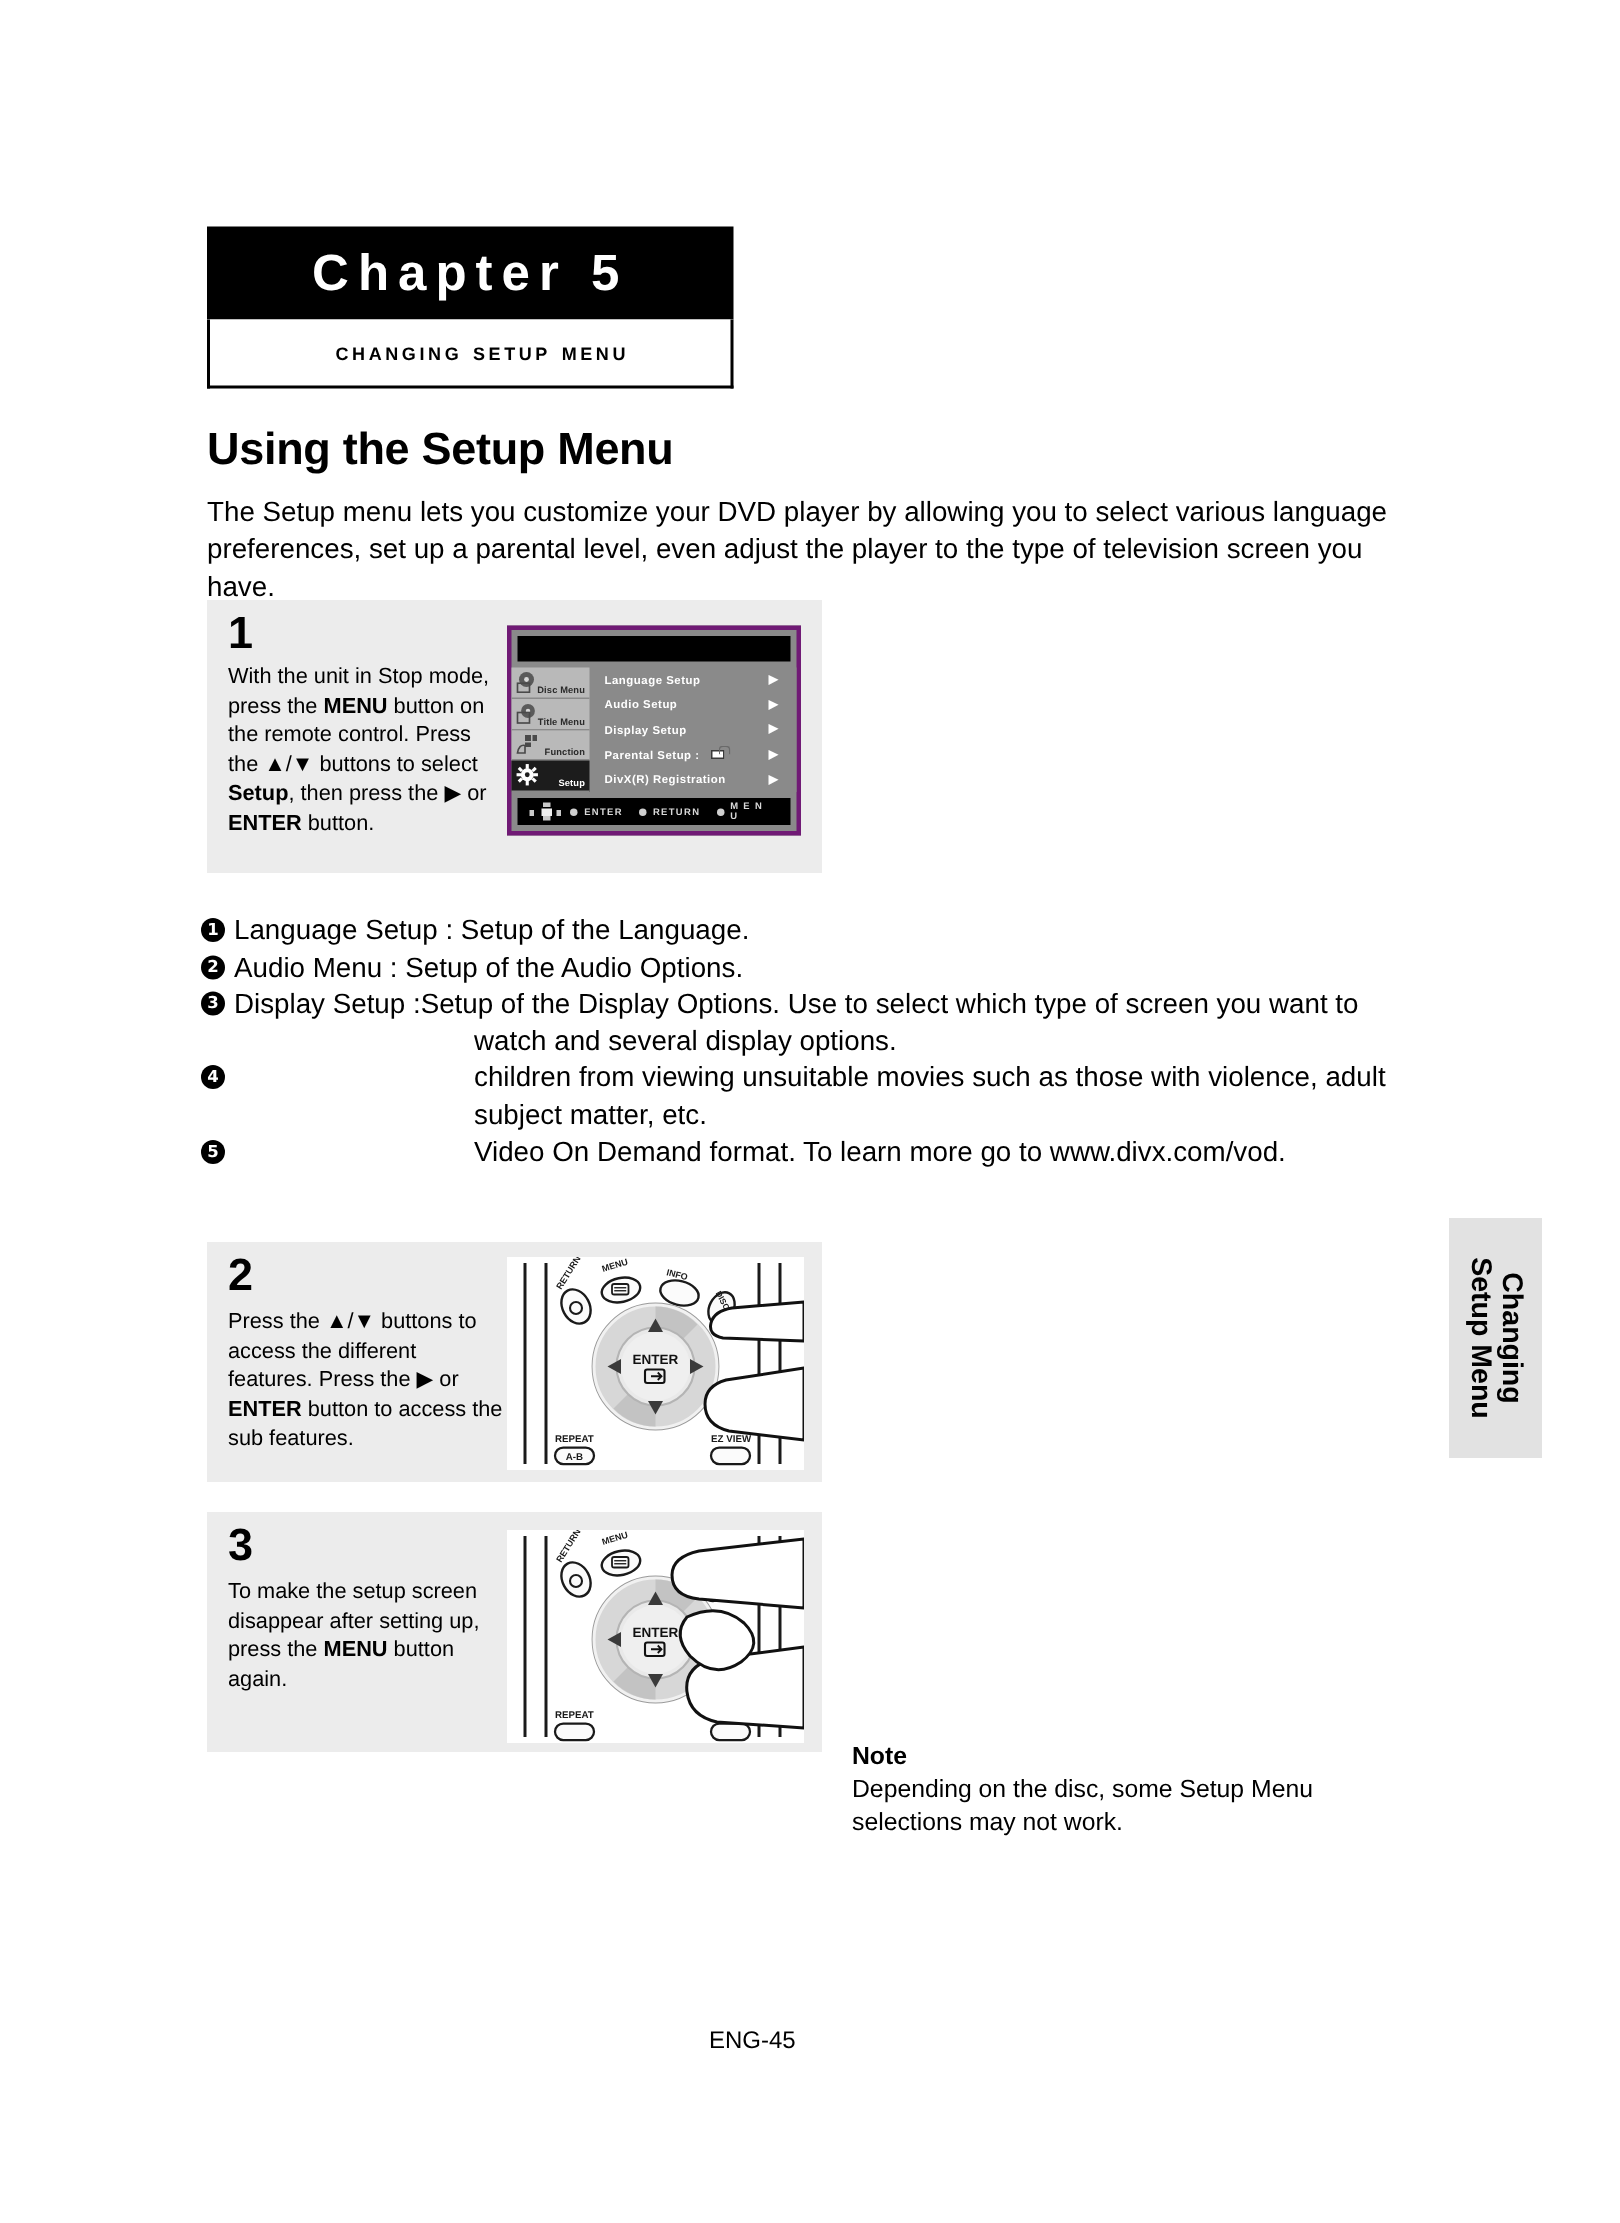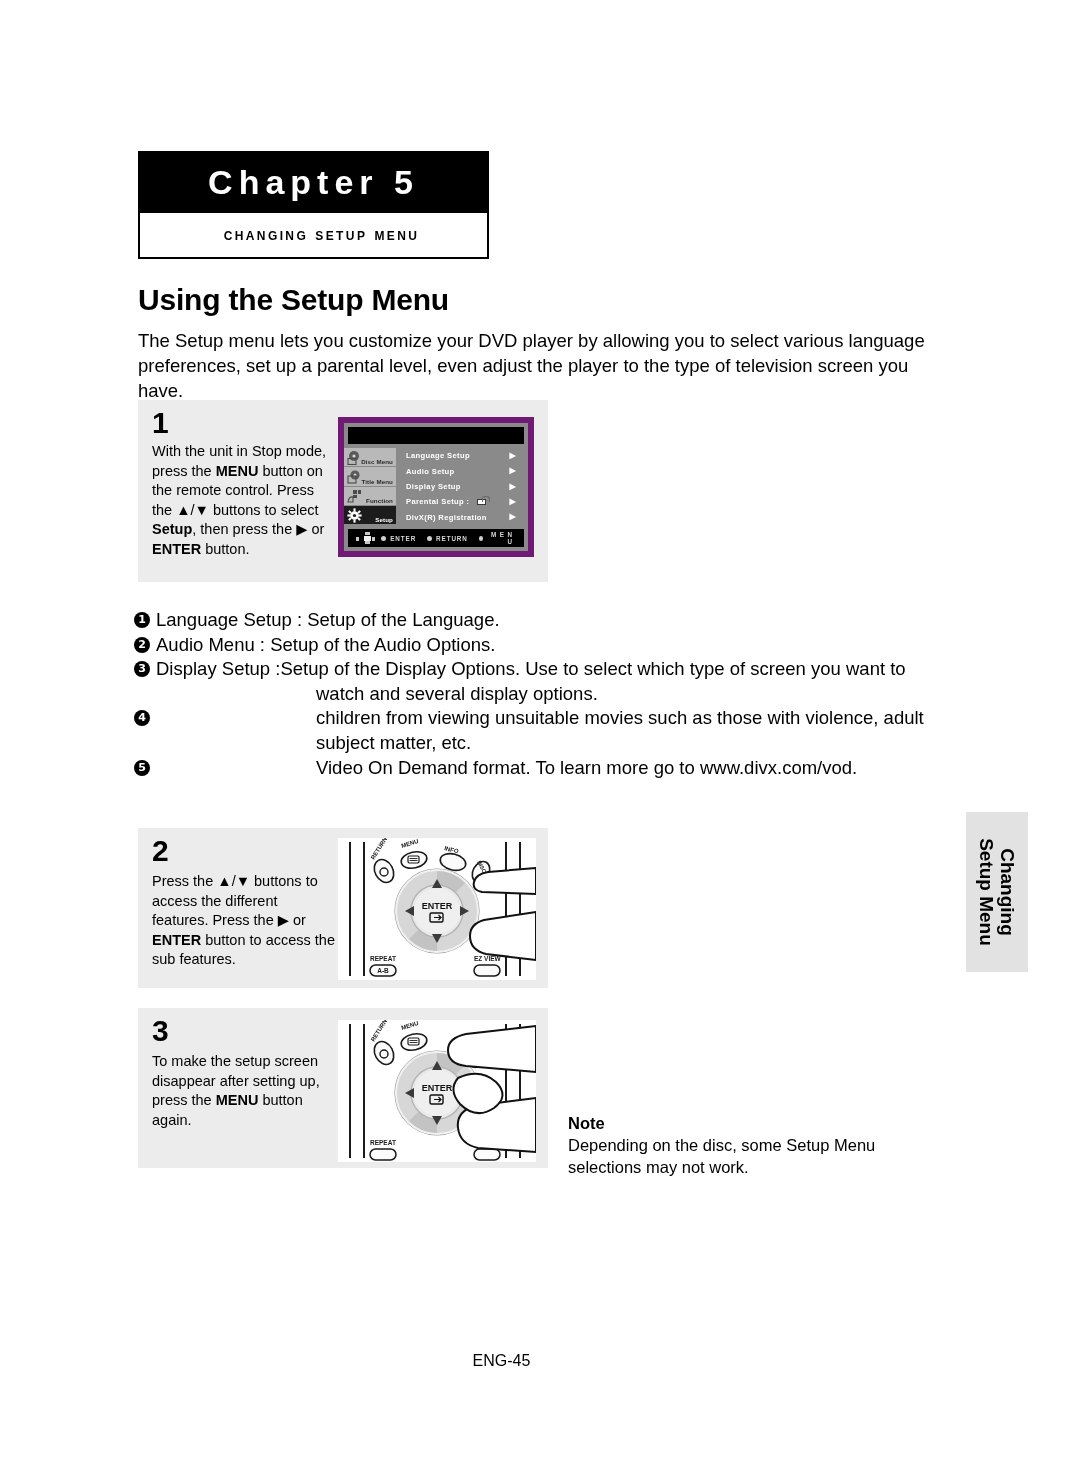"Language Setup" .osd { border: 6px solid #701a75 -> 3px solid #701a75; text-align: right -> none }
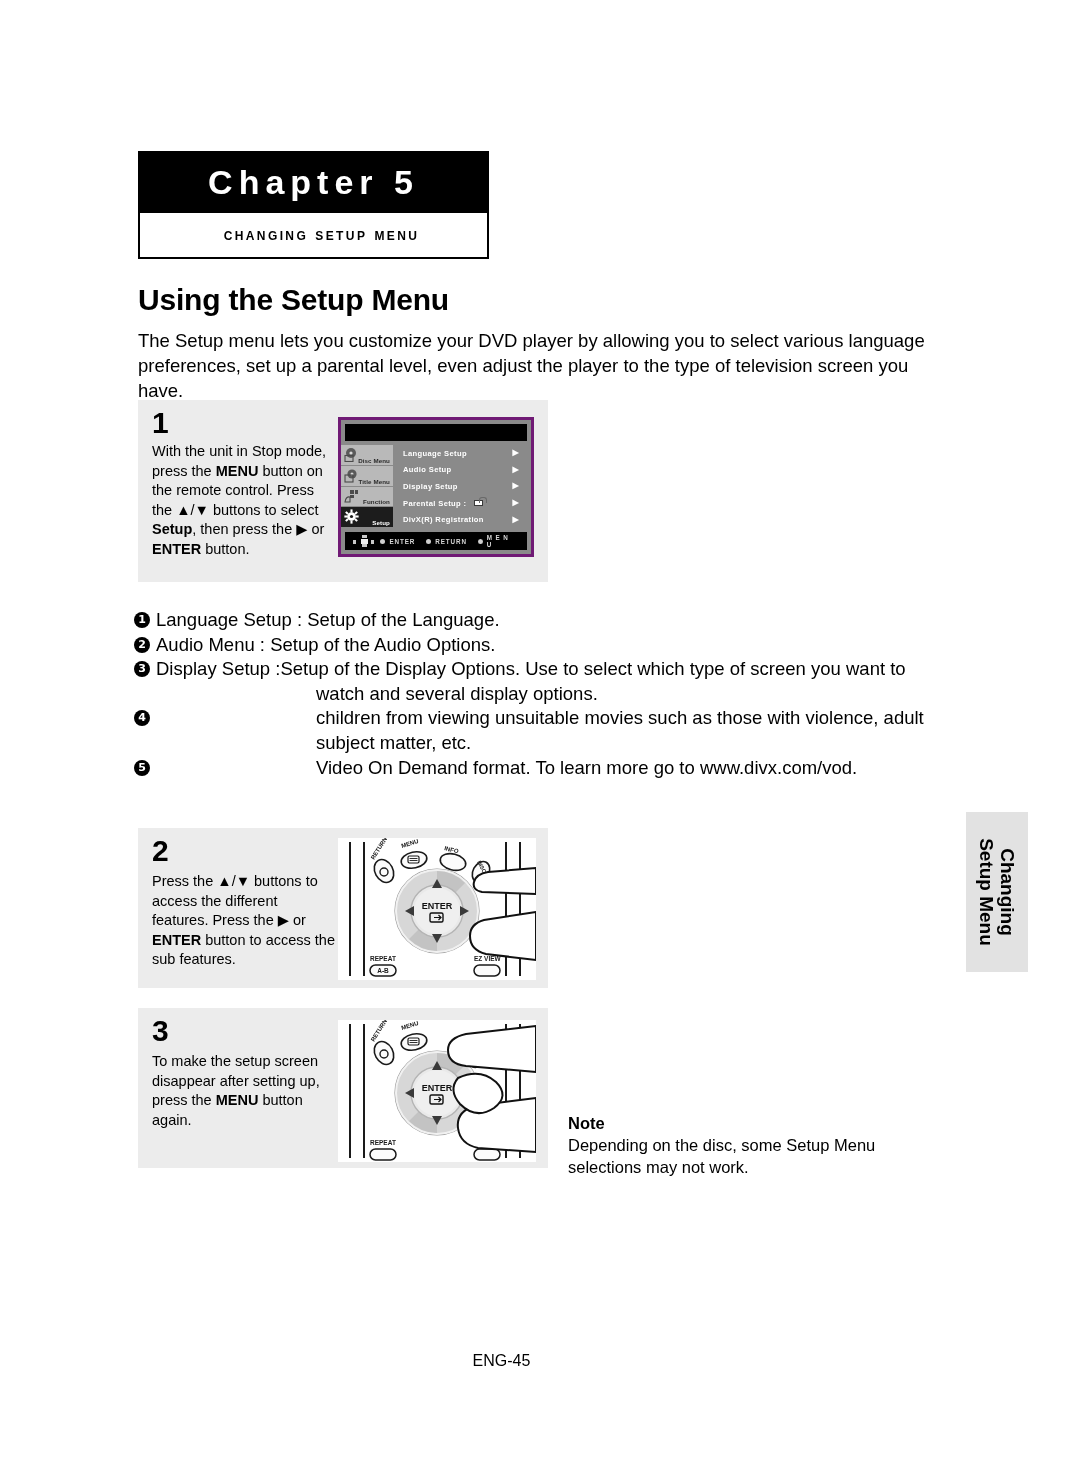"Note" .note-title { margin-top: none -> 48px }
